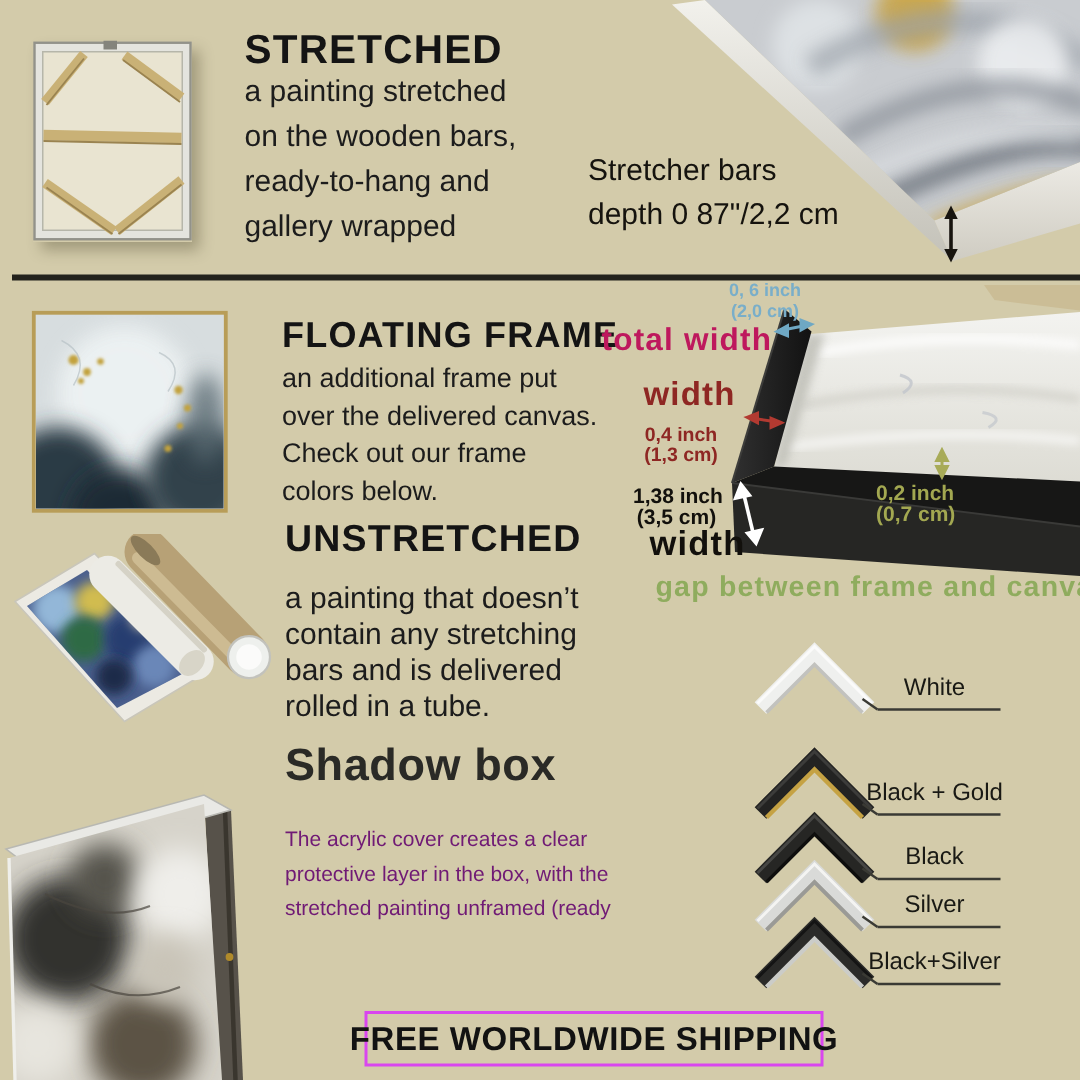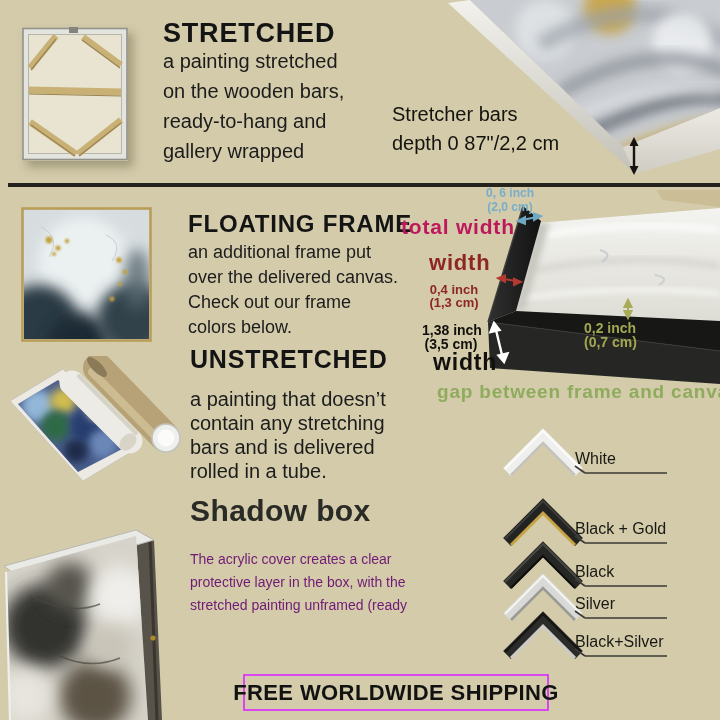"White" .framelabel { text-align: left -> center }
